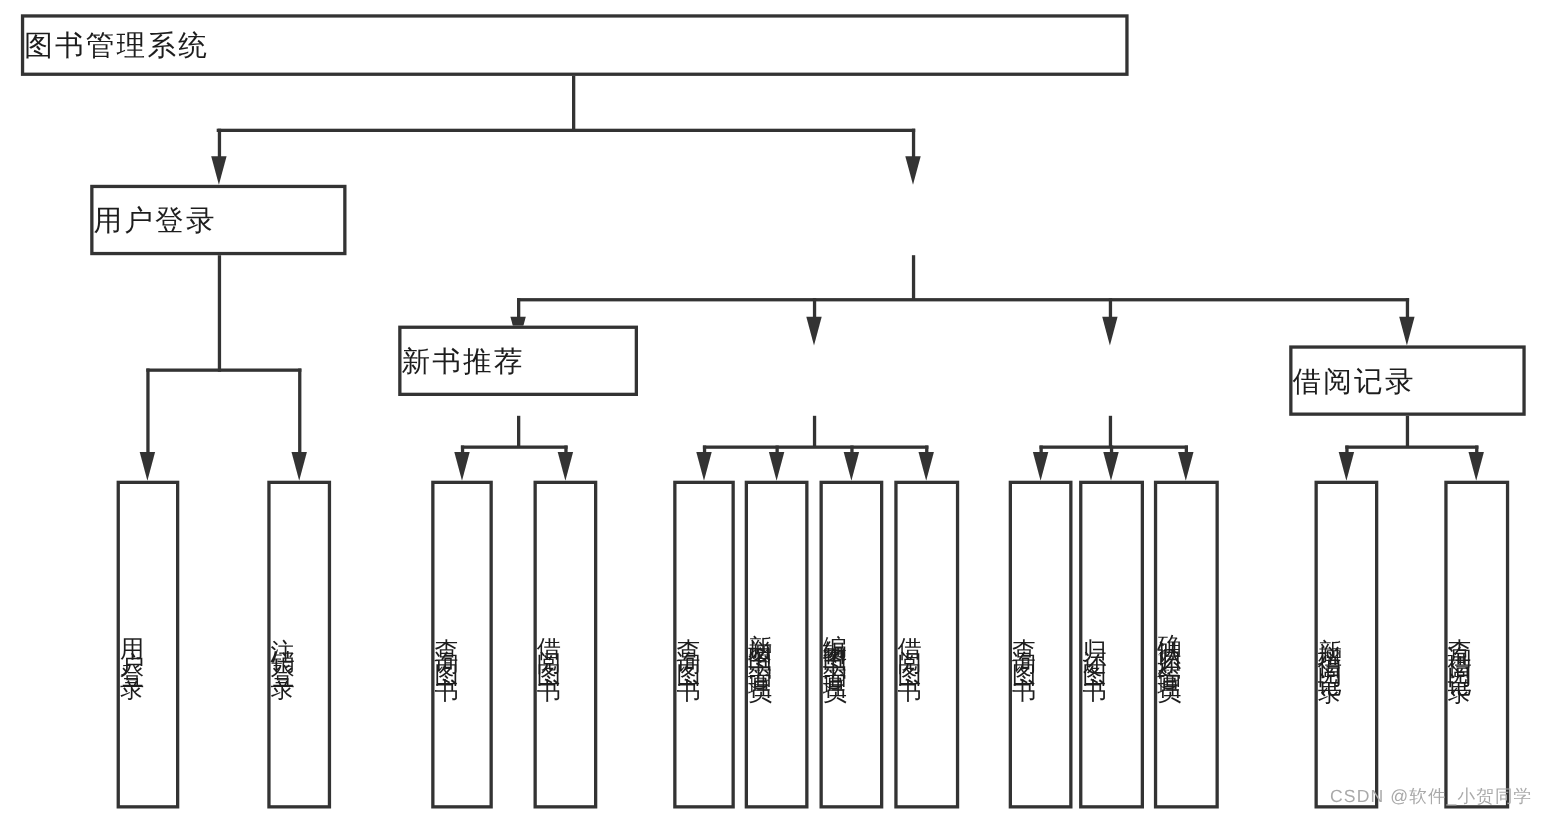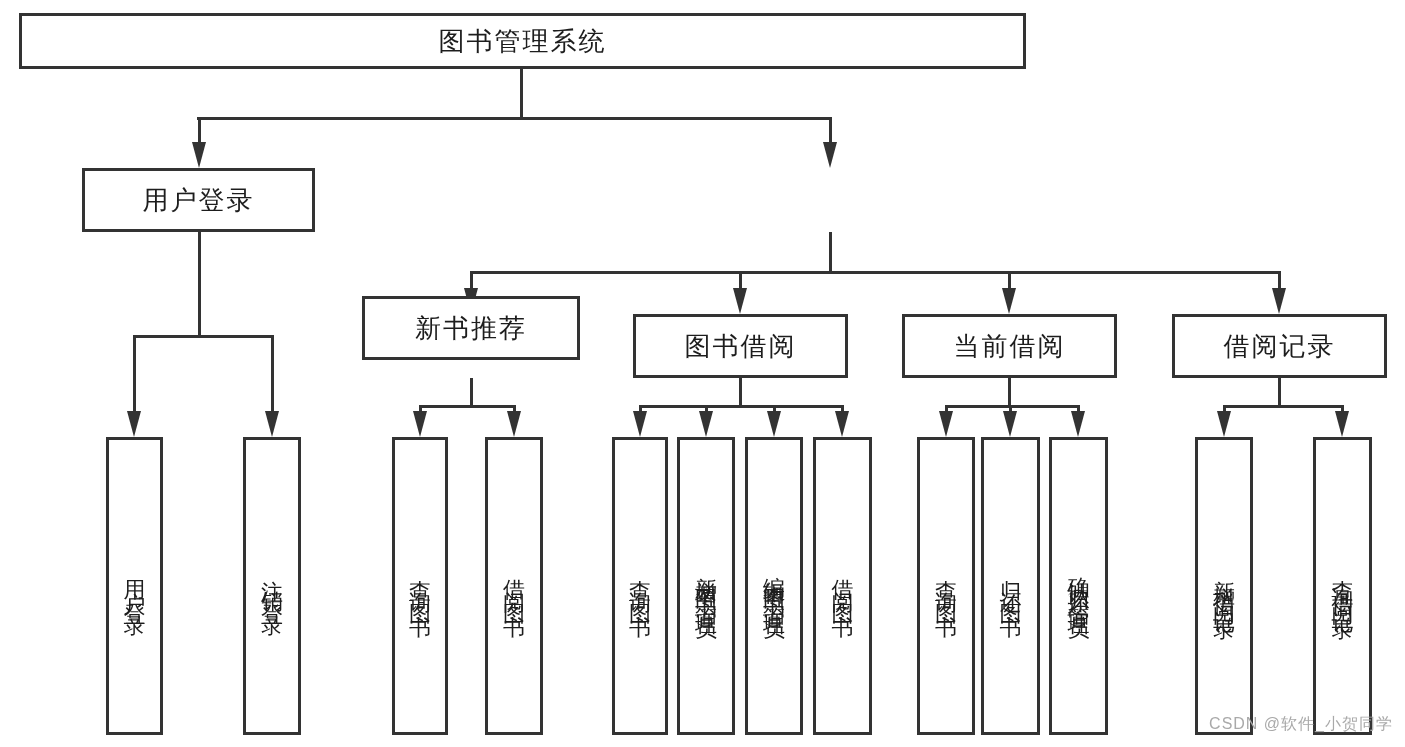"图书管理系统" .box { justify-content: center -> none }
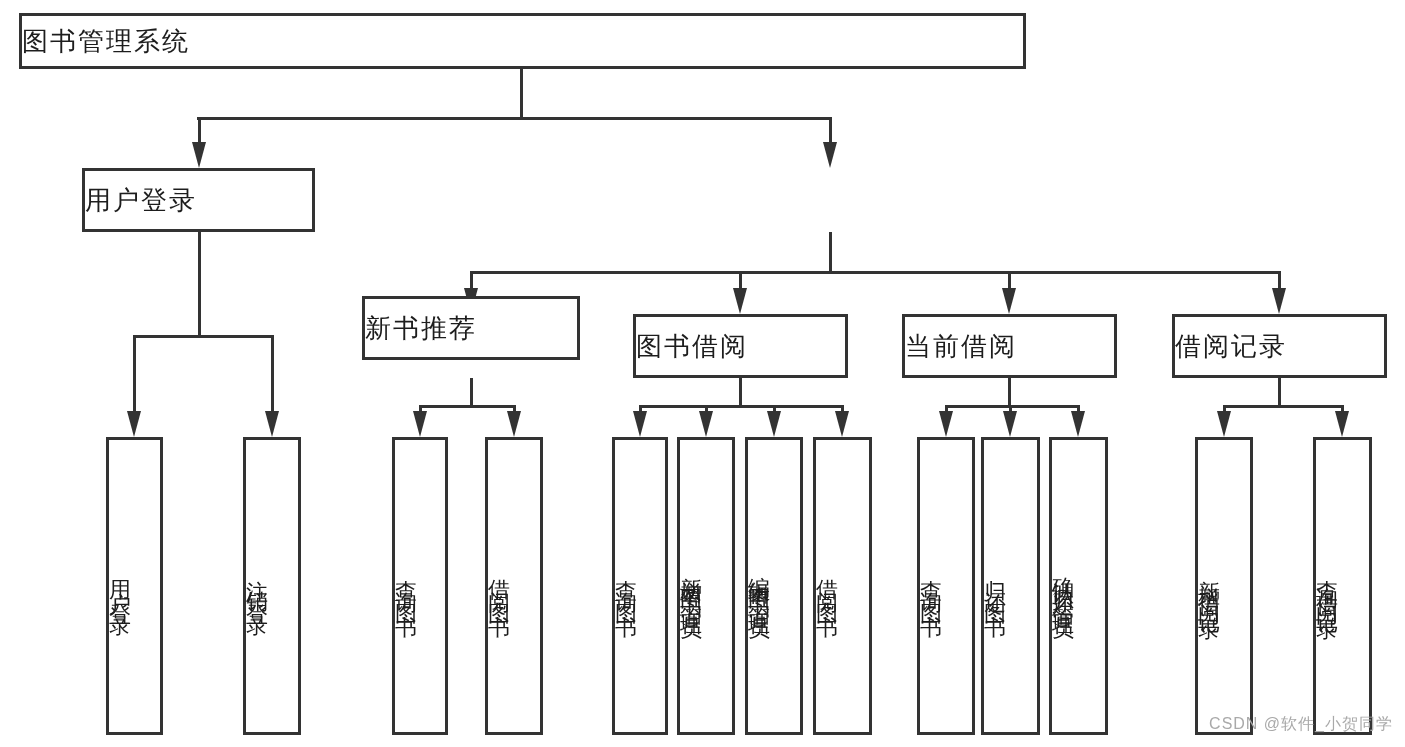"图书借阅" div.box { html: <div> <span>图书借阅</span> </div> -> none }
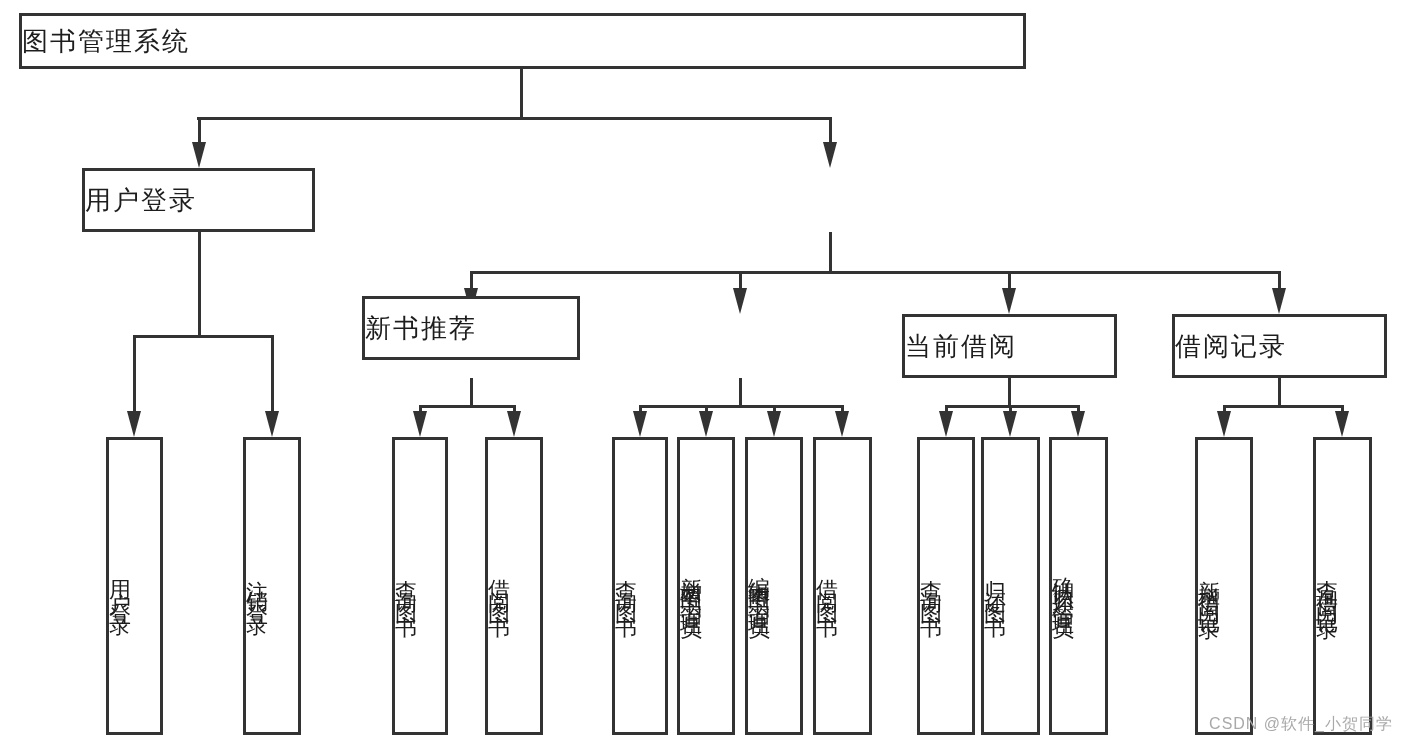"当前借阅" div.box { html: <div> <span>当前借阅</span> </div> -> none }
